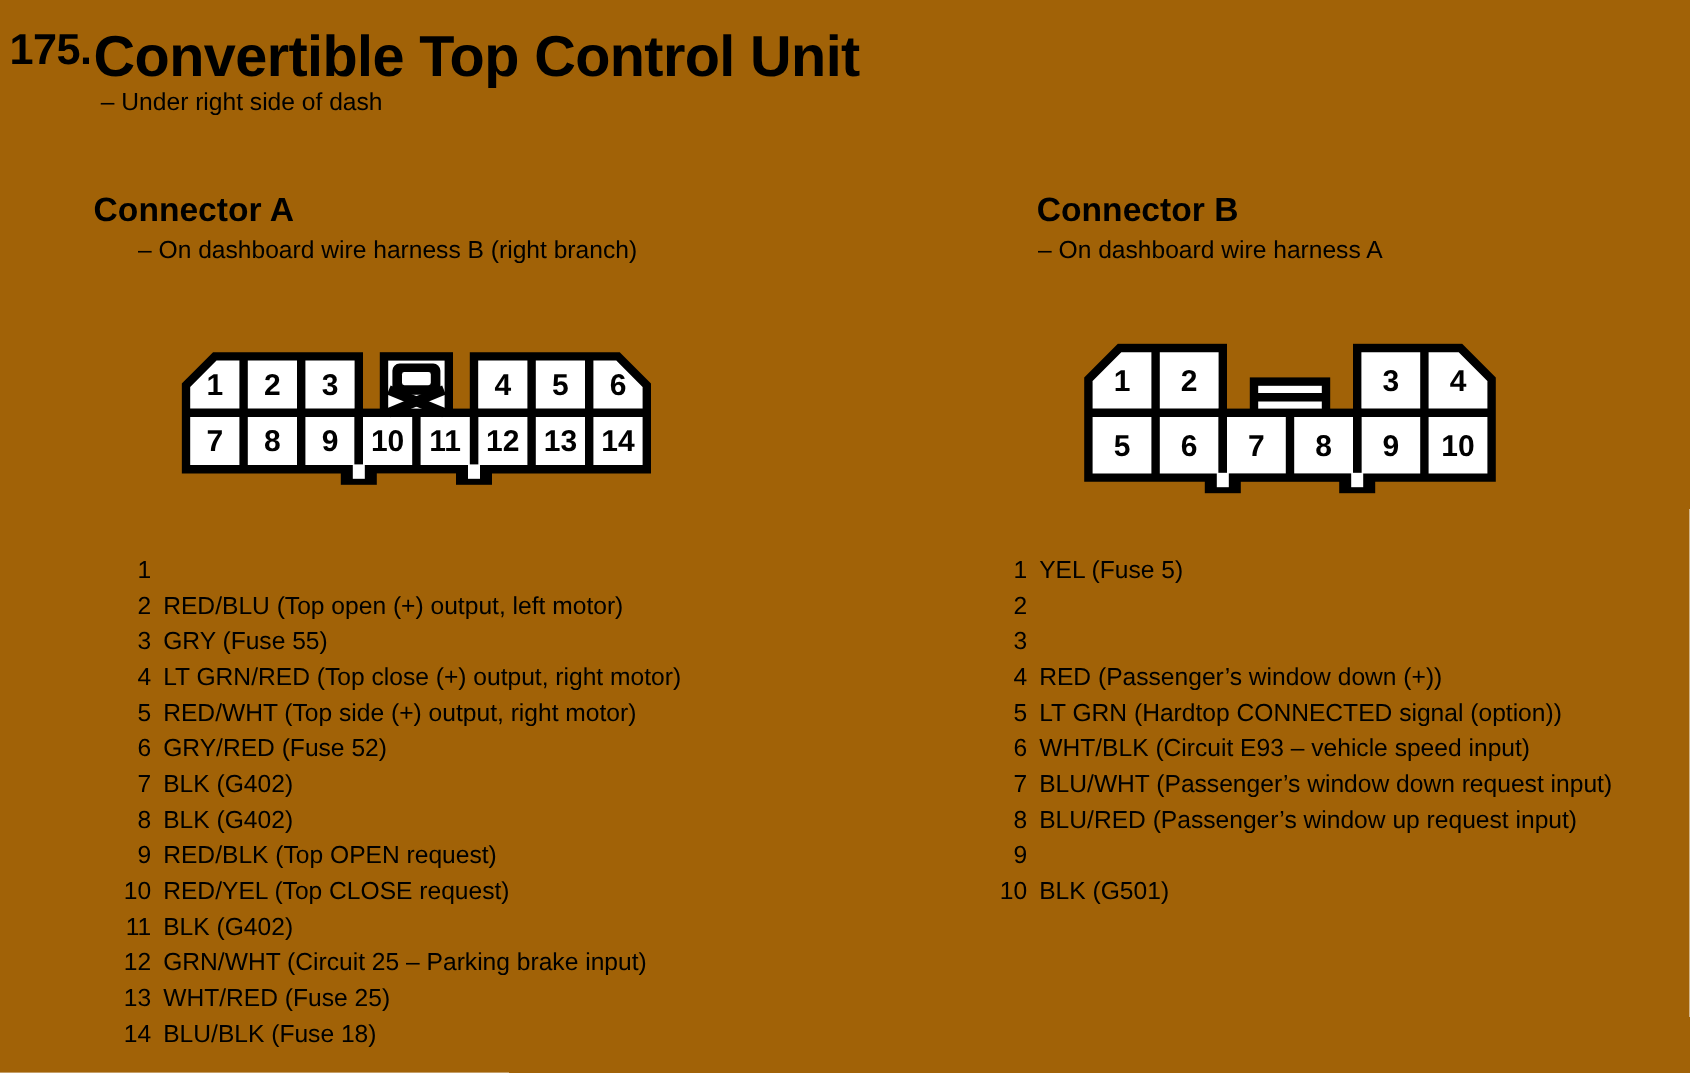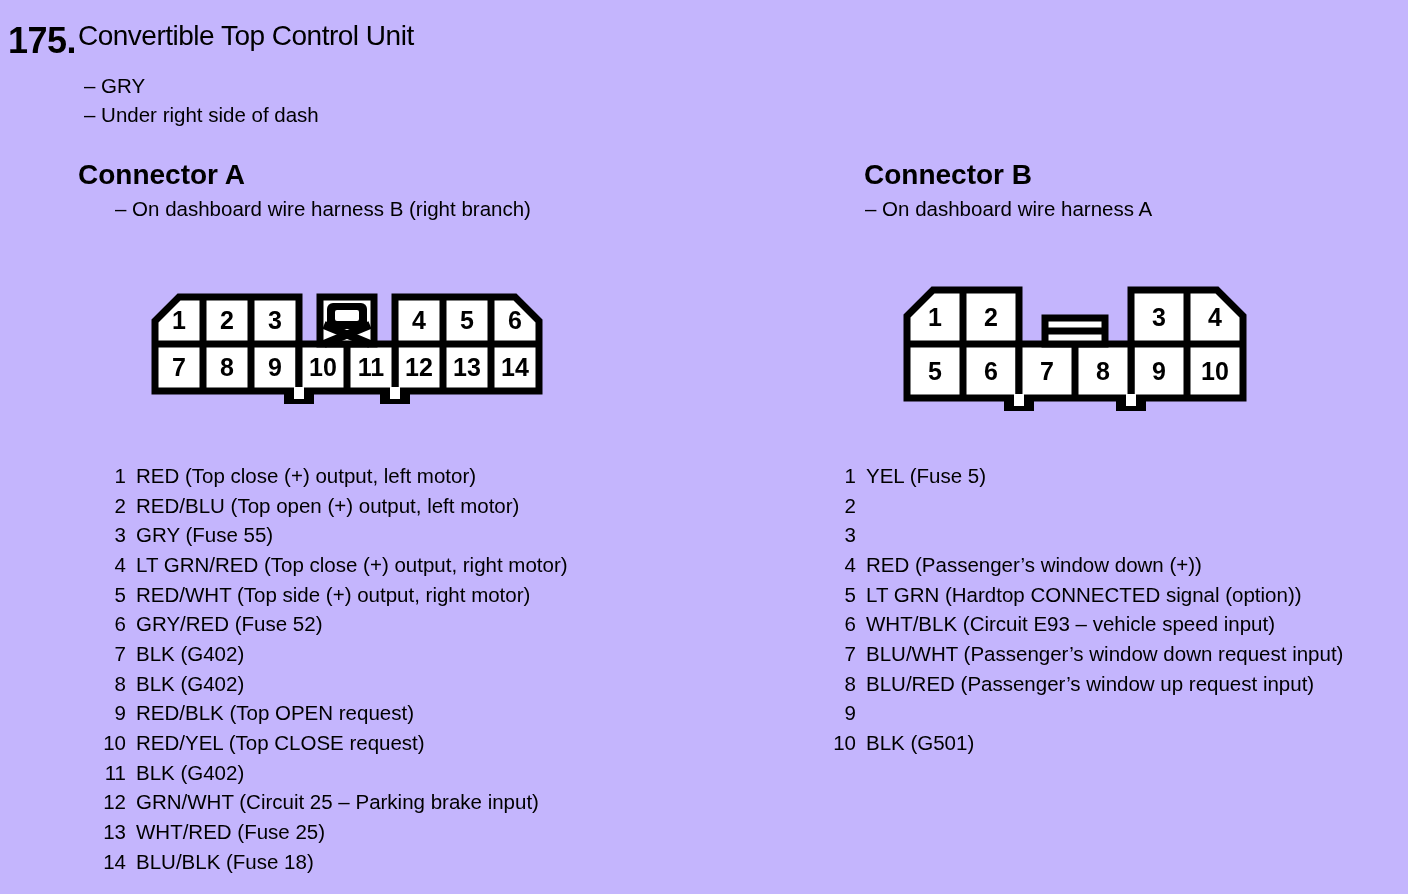"175." .page { background: #c4b5fd -> #a16207 }
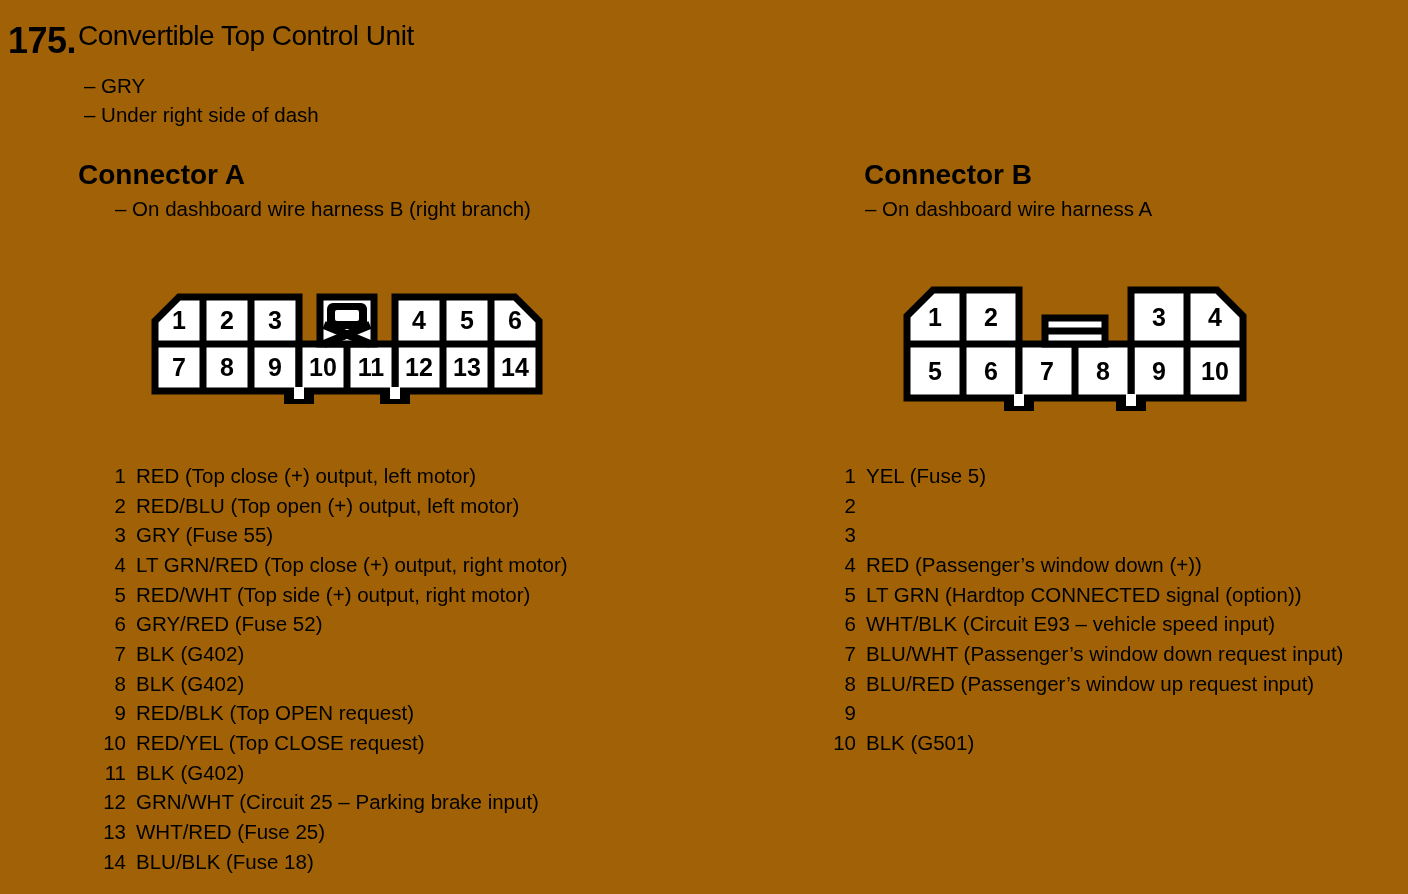"Convertible Top Control Unit" .page-title { font-size: 28px -> 48px; font-weight: 400 -> 700 }
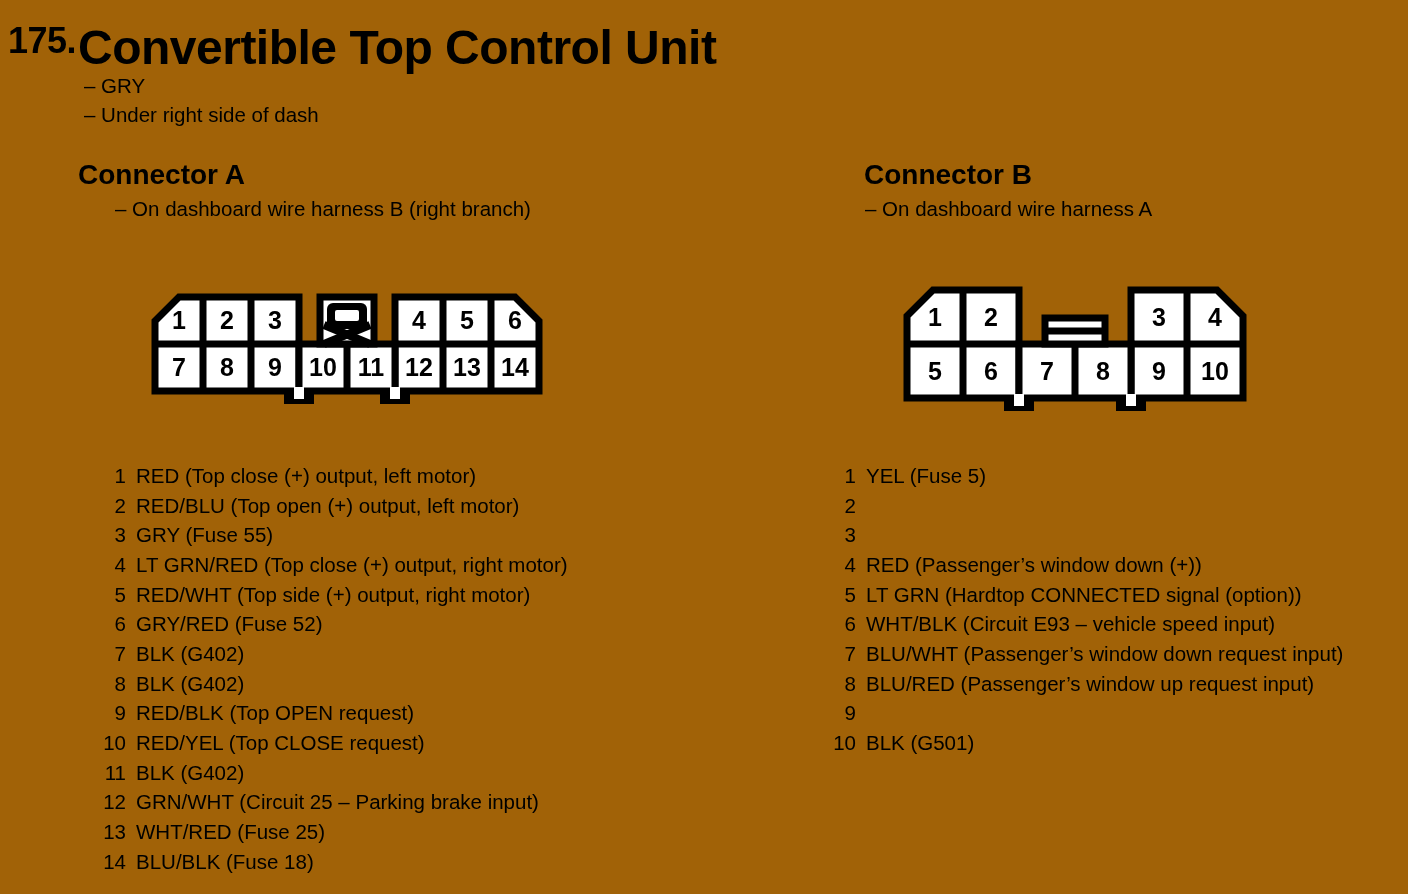"– GRY" div { html: <div>– GRY</div> -> none }
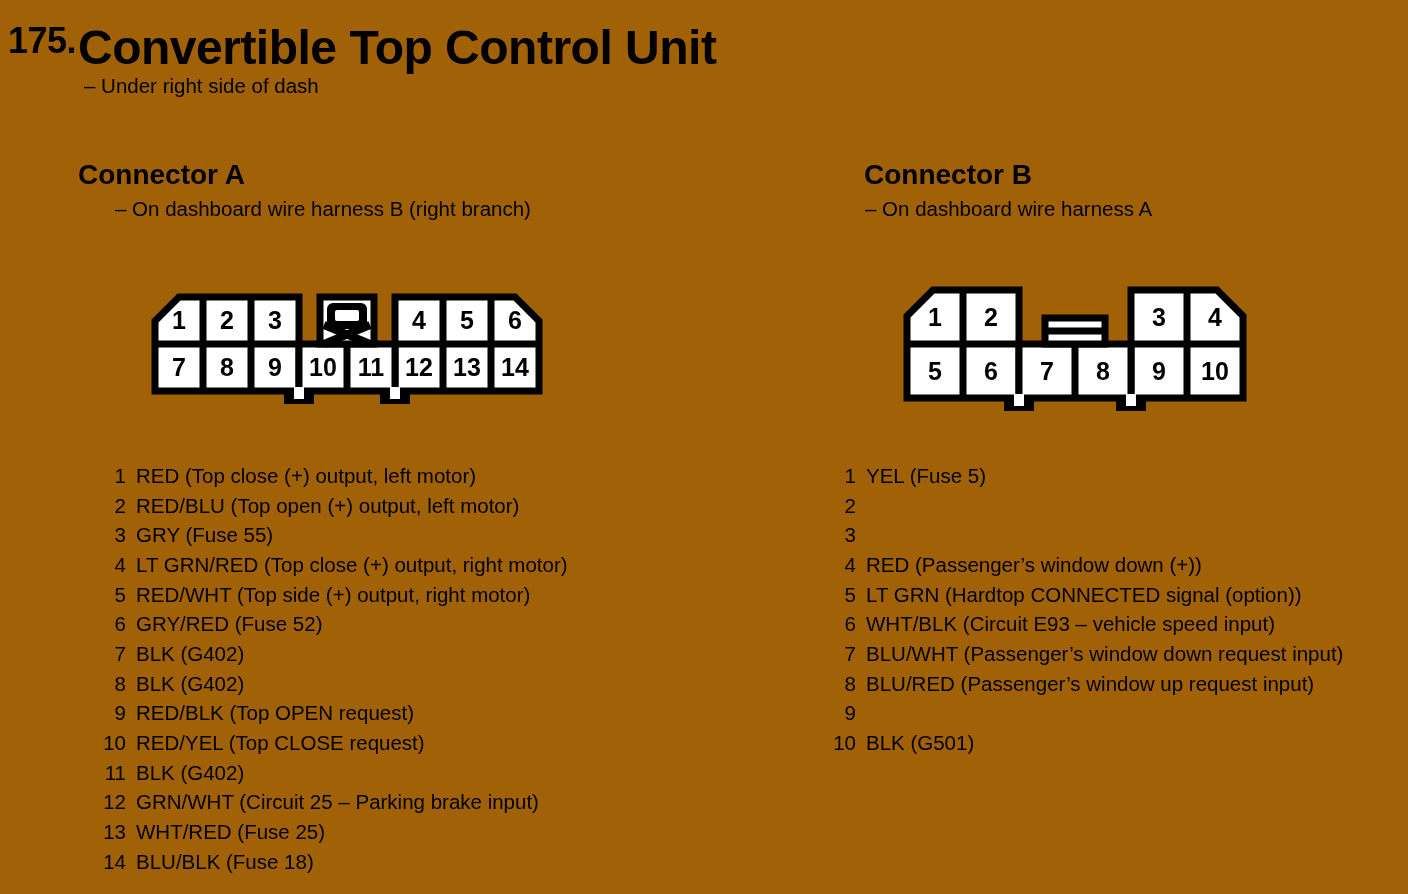"RED (Top close (+) output," span.pin-desc { html: <span>RED (Top close (+) output, left motor)</span> -> none }
